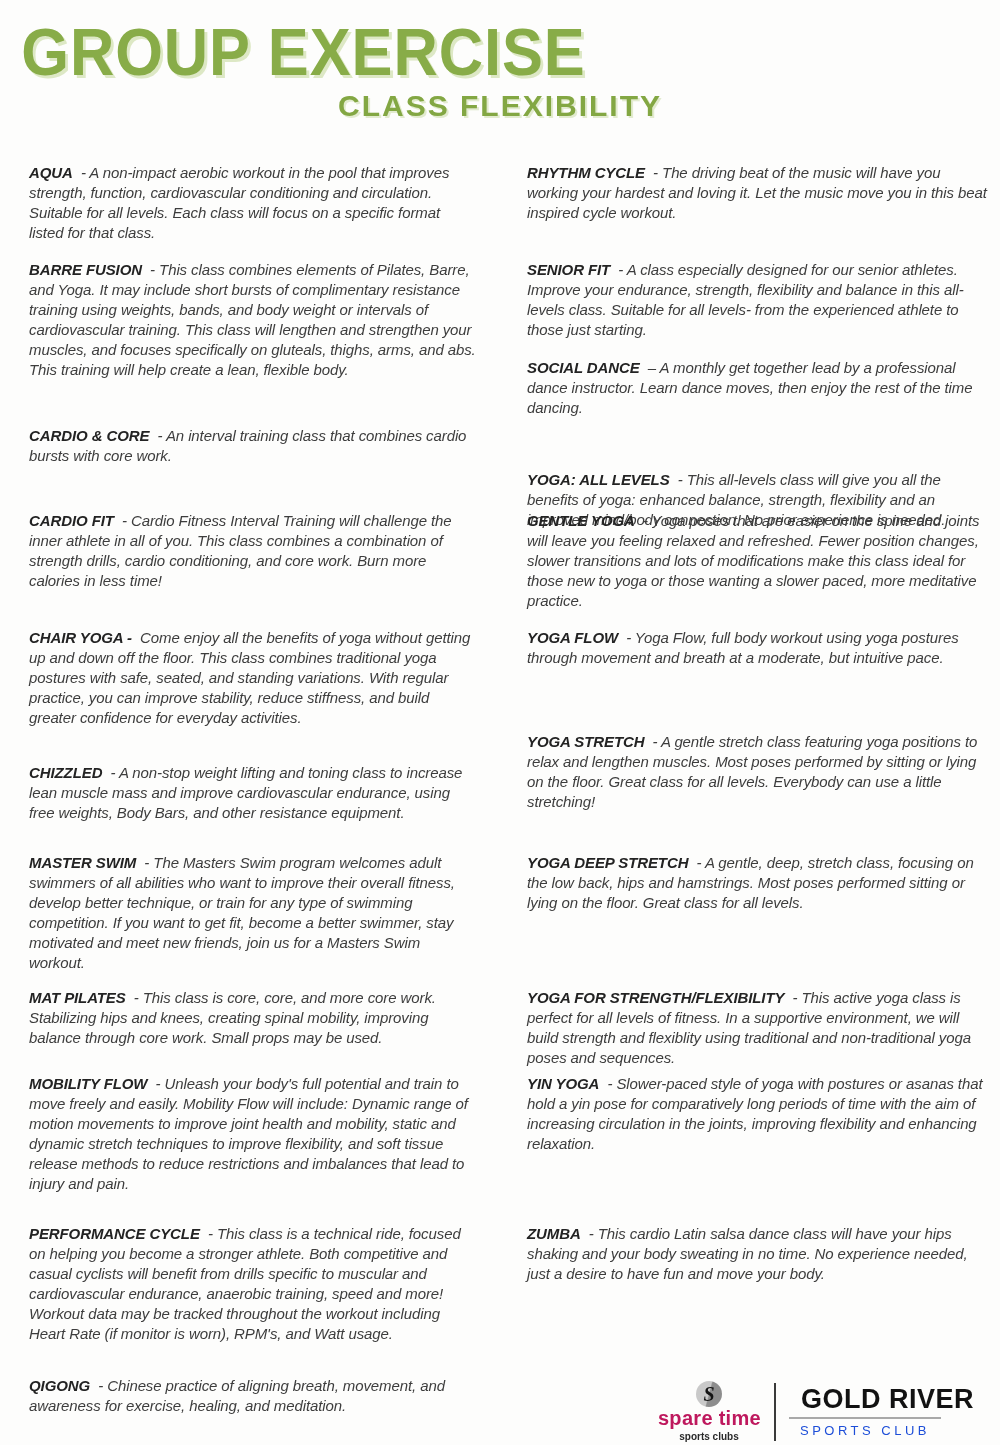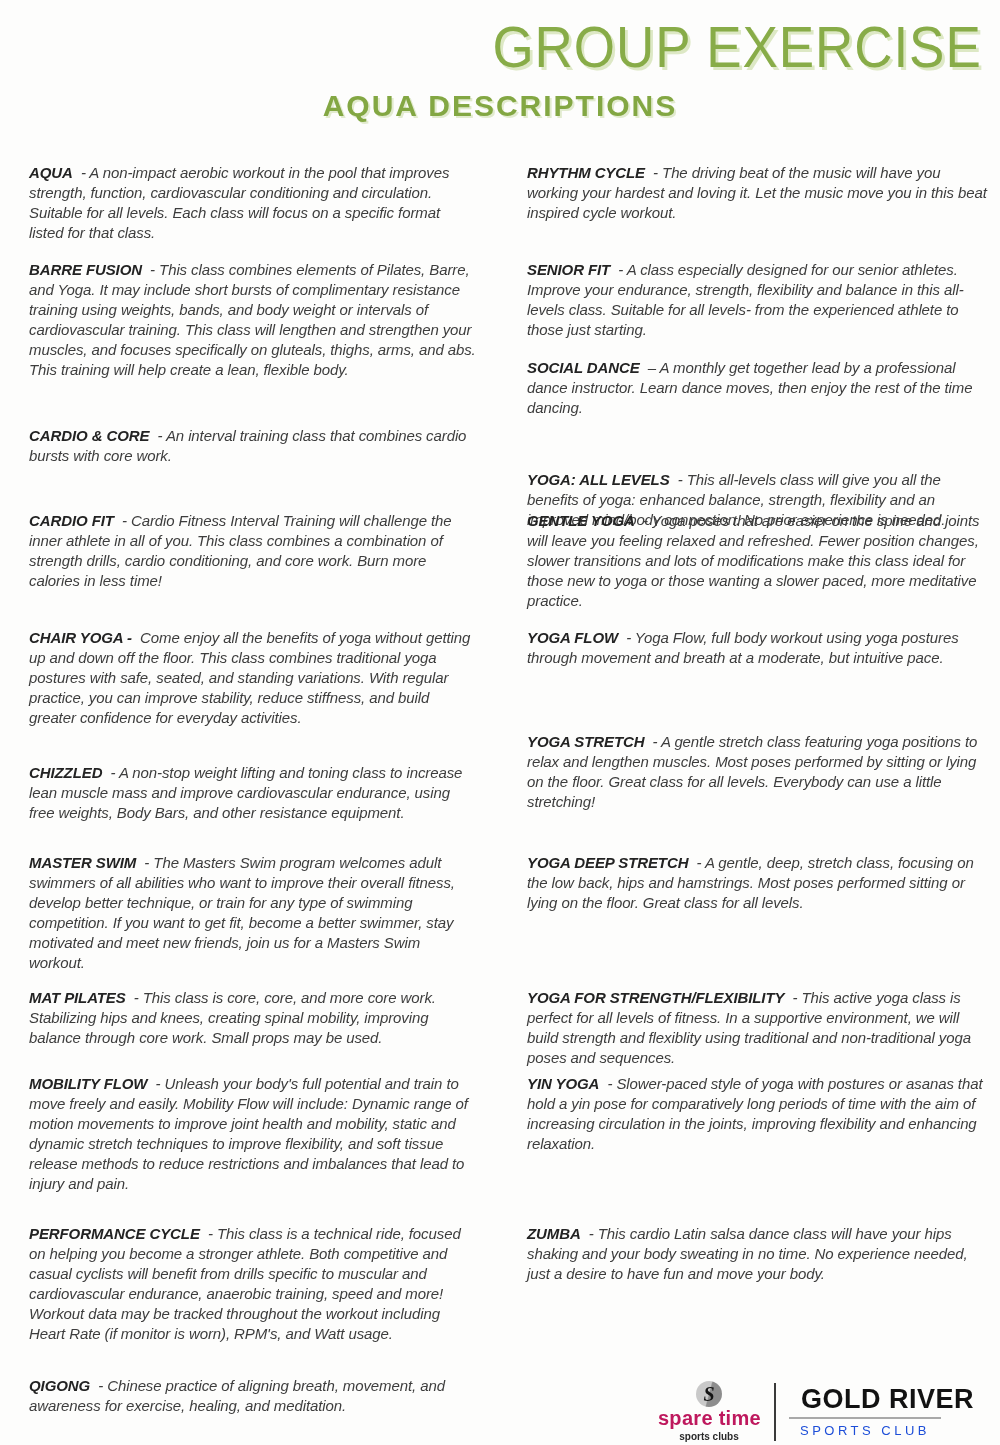"GROUP EXERCISE" .page-title { font-size: 57px -> 66px; font-weight: normal -> bold; text-align: right -> left }
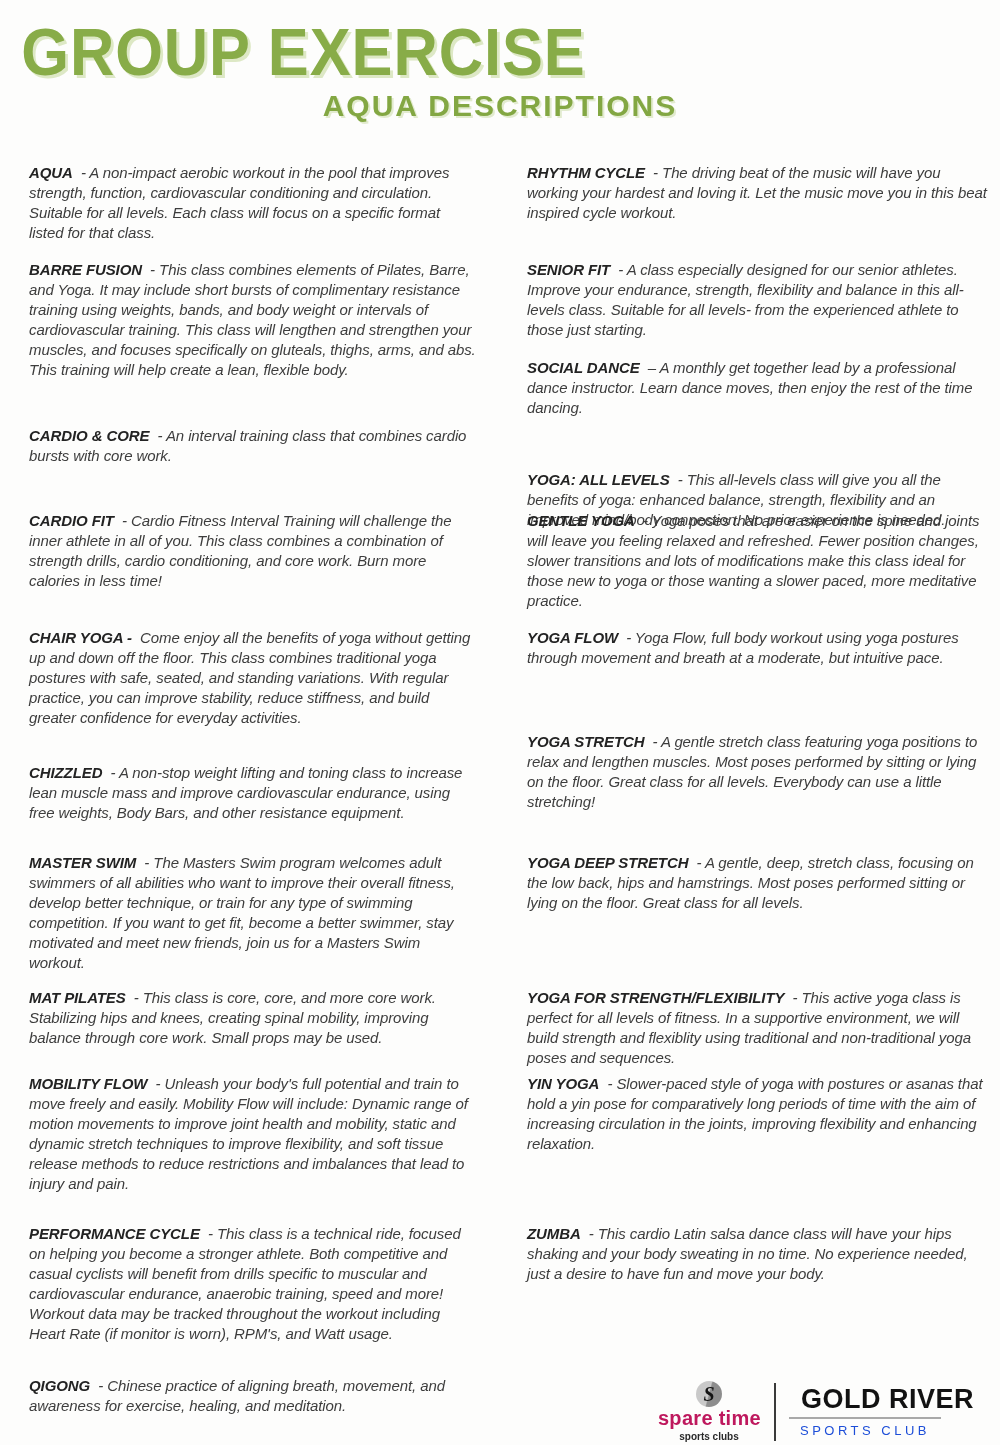"AQUA DESCRIPTIONS" div.page-subtitle { text: AQUA DESCRIPTIONS -> CLASS FLEXIBILITY }
